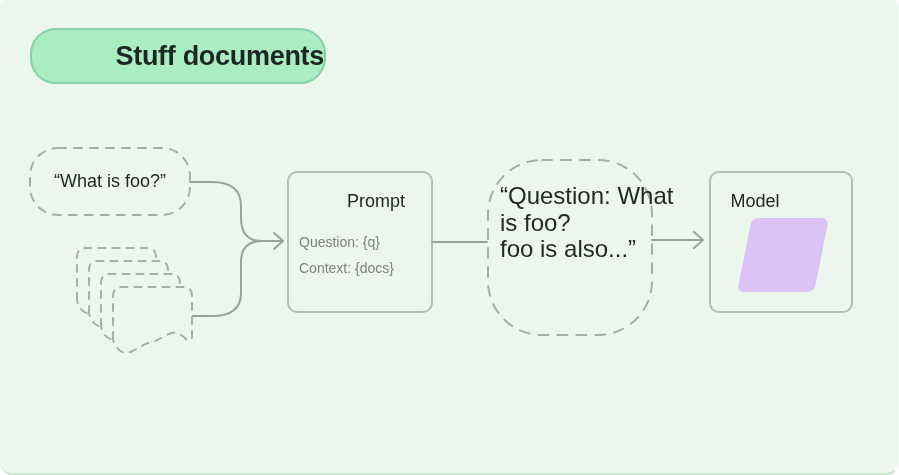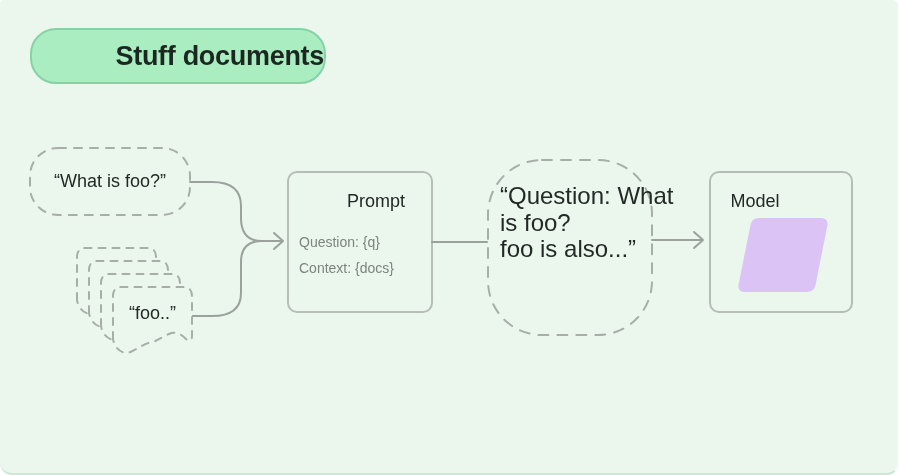"“foo..”" div.label { html: <div>“foo..”</div> -> none }
